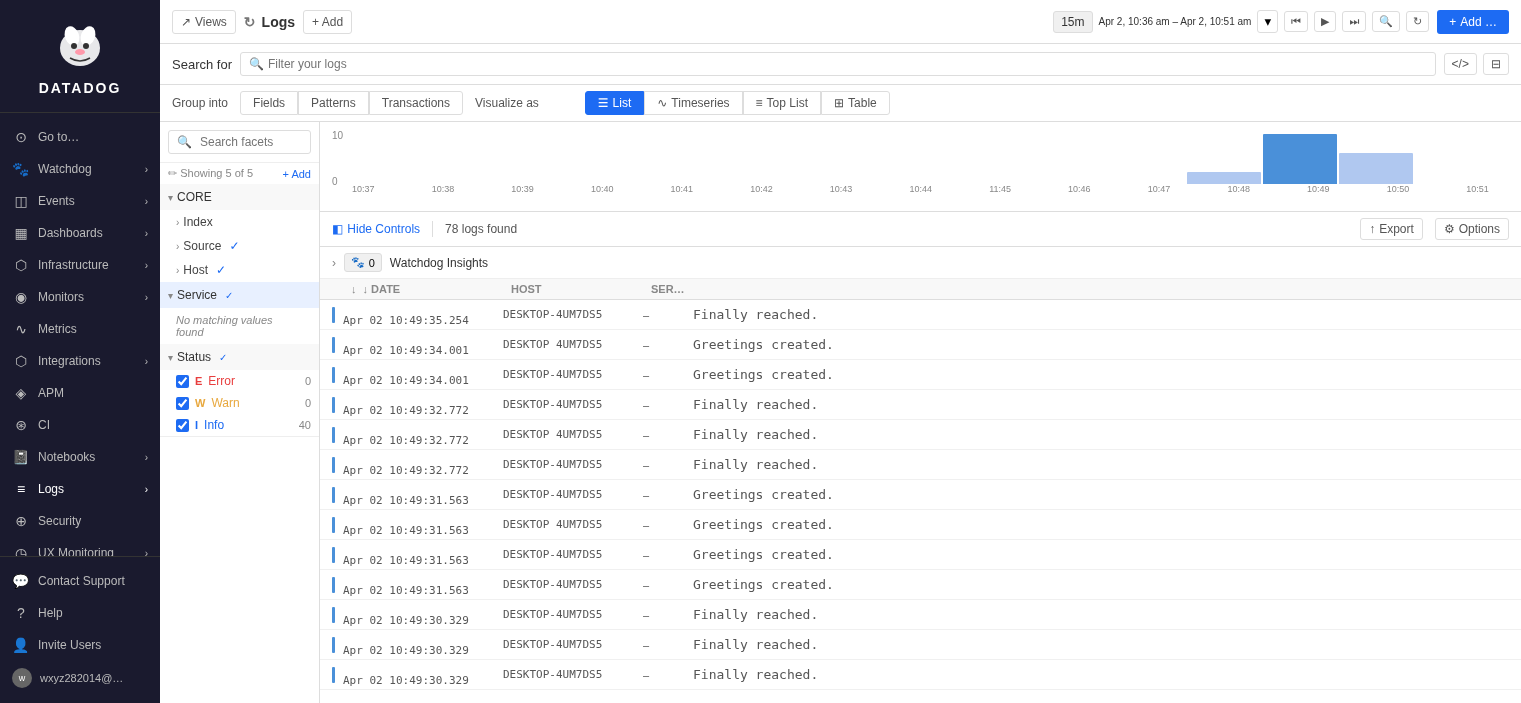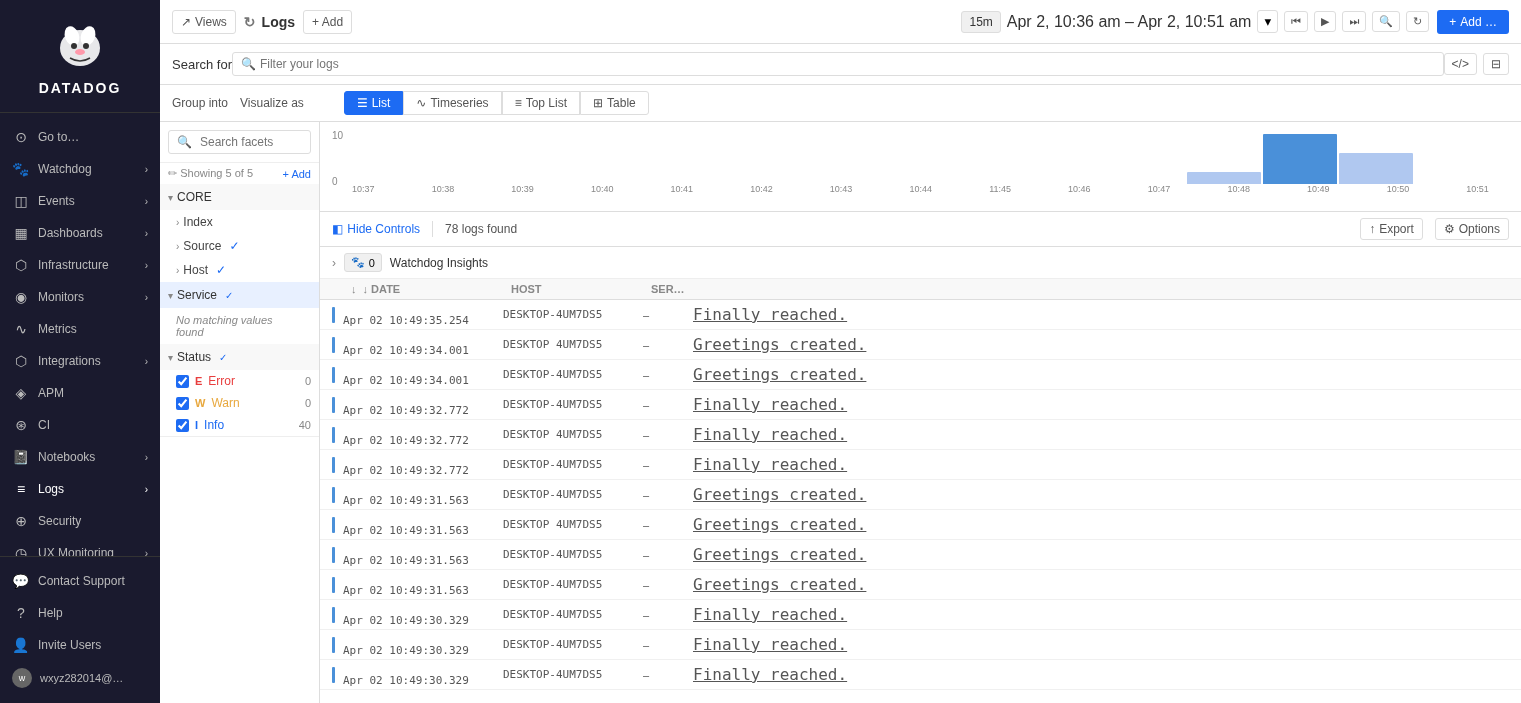"Apr 2, 10:36 am –" .time-label { font-size: 16px -> 10px }
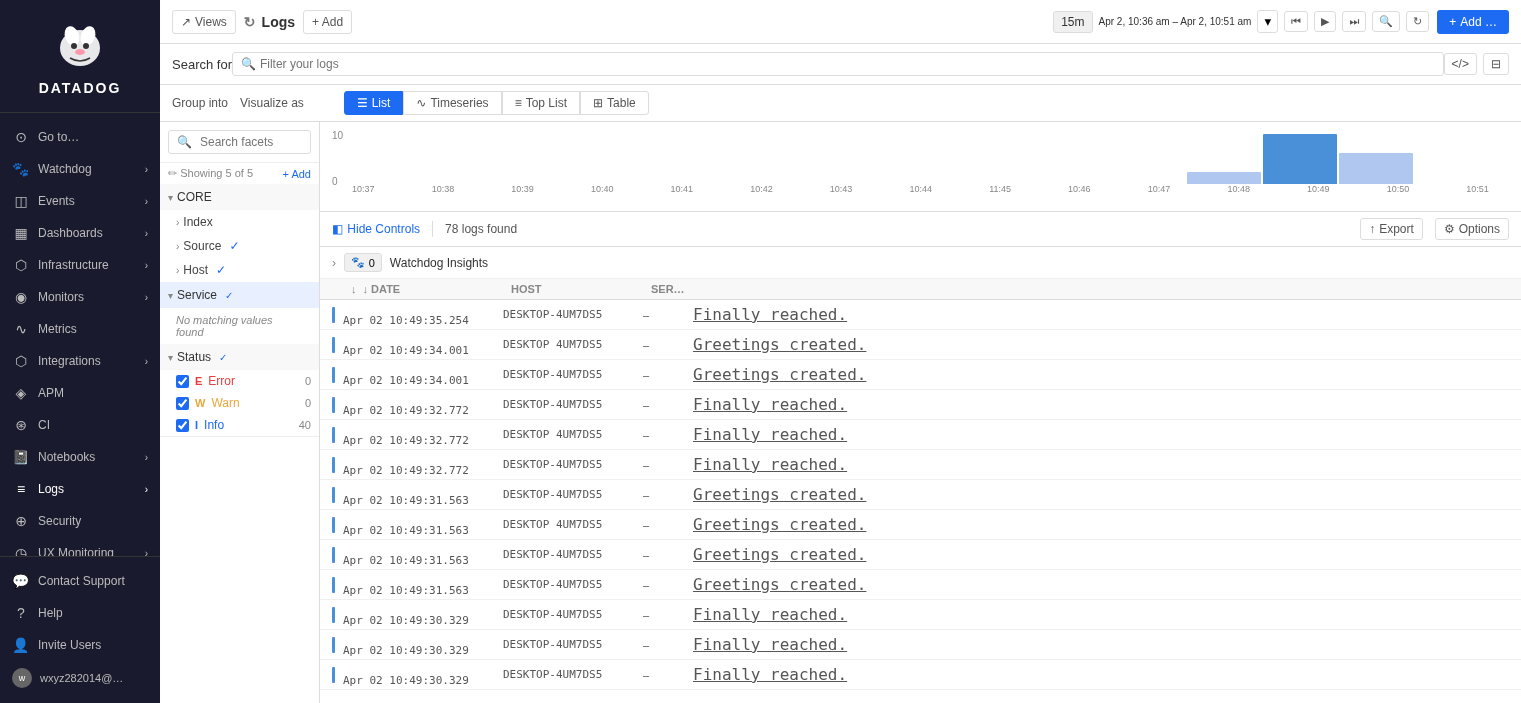"Search for" .search-bar { gap: none -> 8px }
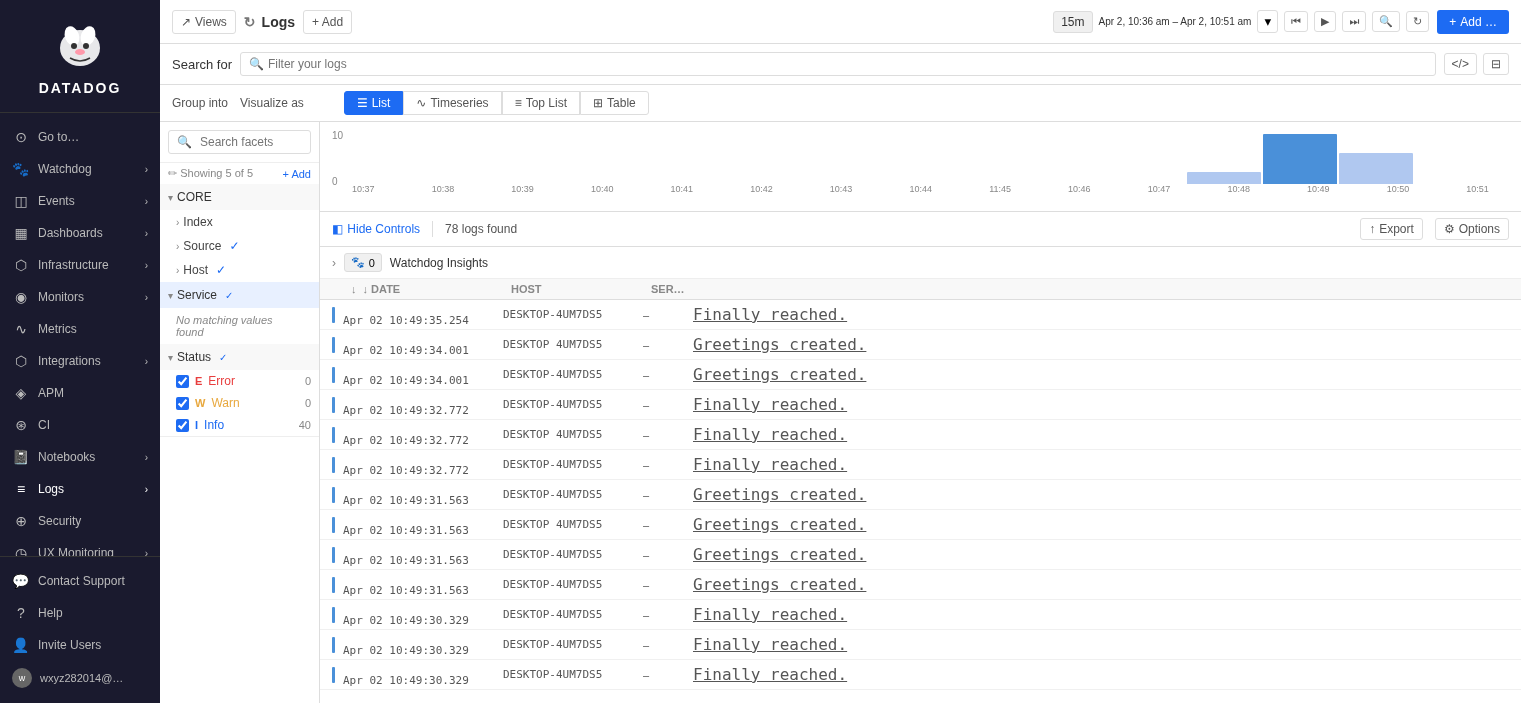"Fields" div.tab-group { html: none -> <div> <button>Fields</button> <button>Patterns</button> <button>Transactions</button> </div> }
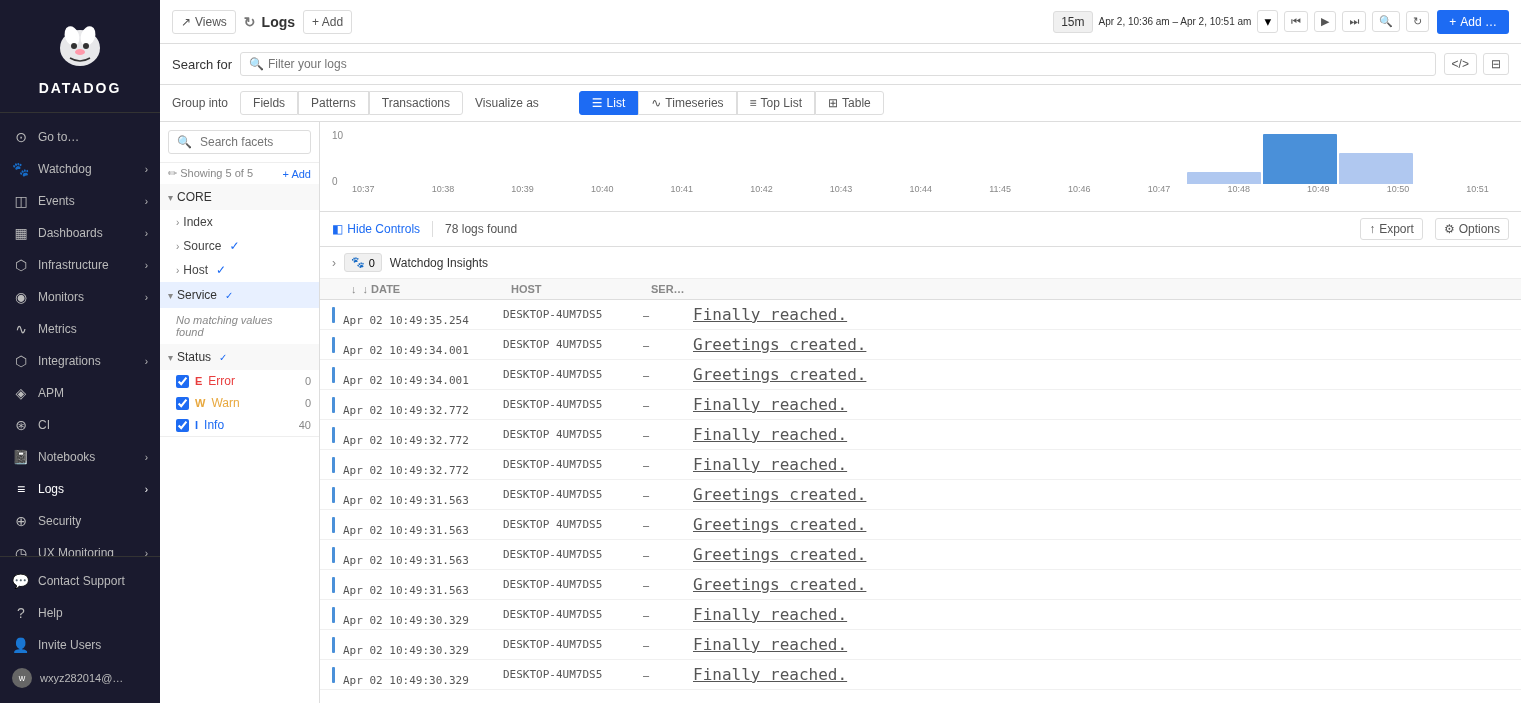"Visualize as" .visualize-label { margin-right: 12px -> 18px }
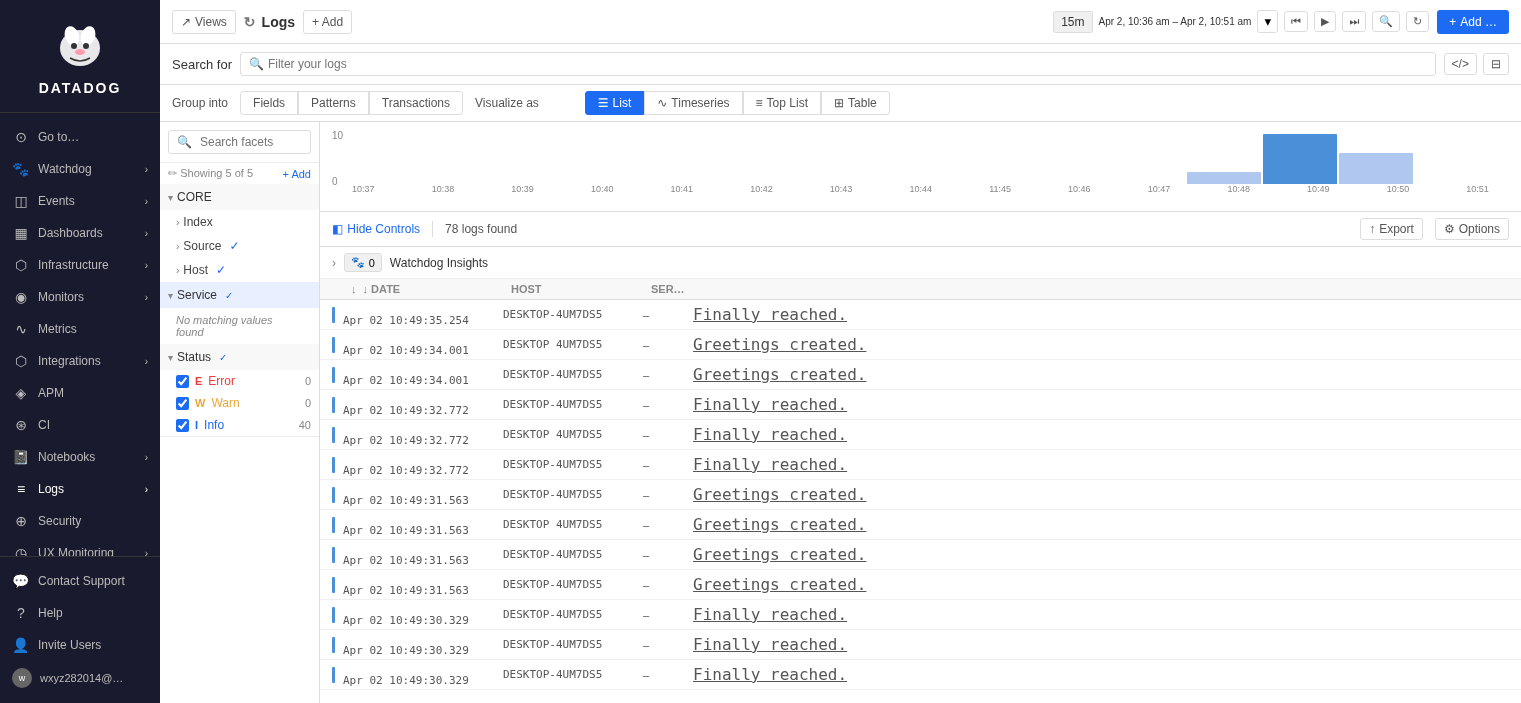"Finally reached." .log-content { font-size: 16px -> 13px; text-decoration: underline -> none }
